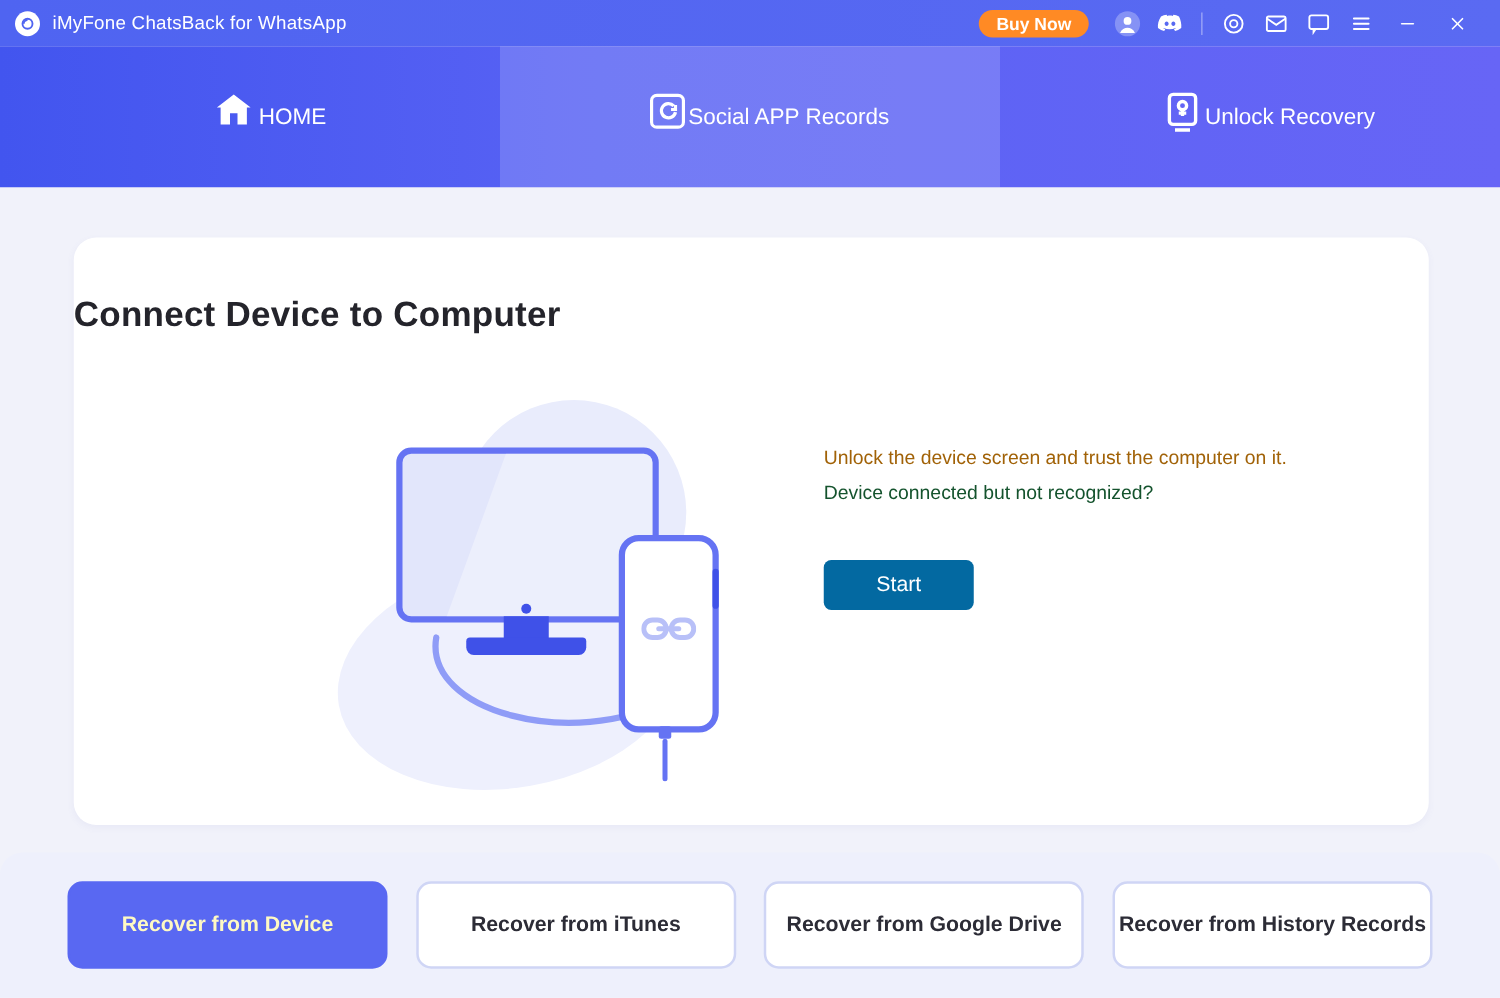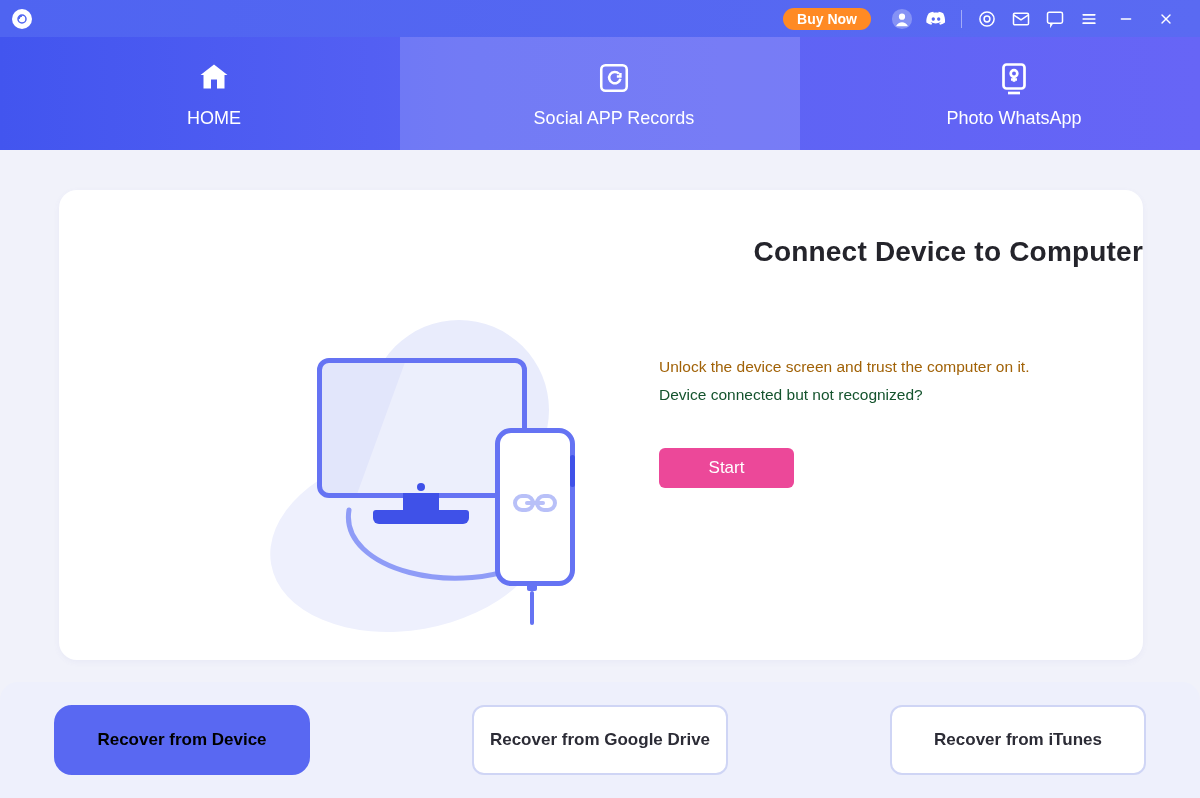"iMyFone ChatsBack for WhatsApp" div.title { html: none -> <div>iMyFone ChatsBack for WhatsApp</div> }
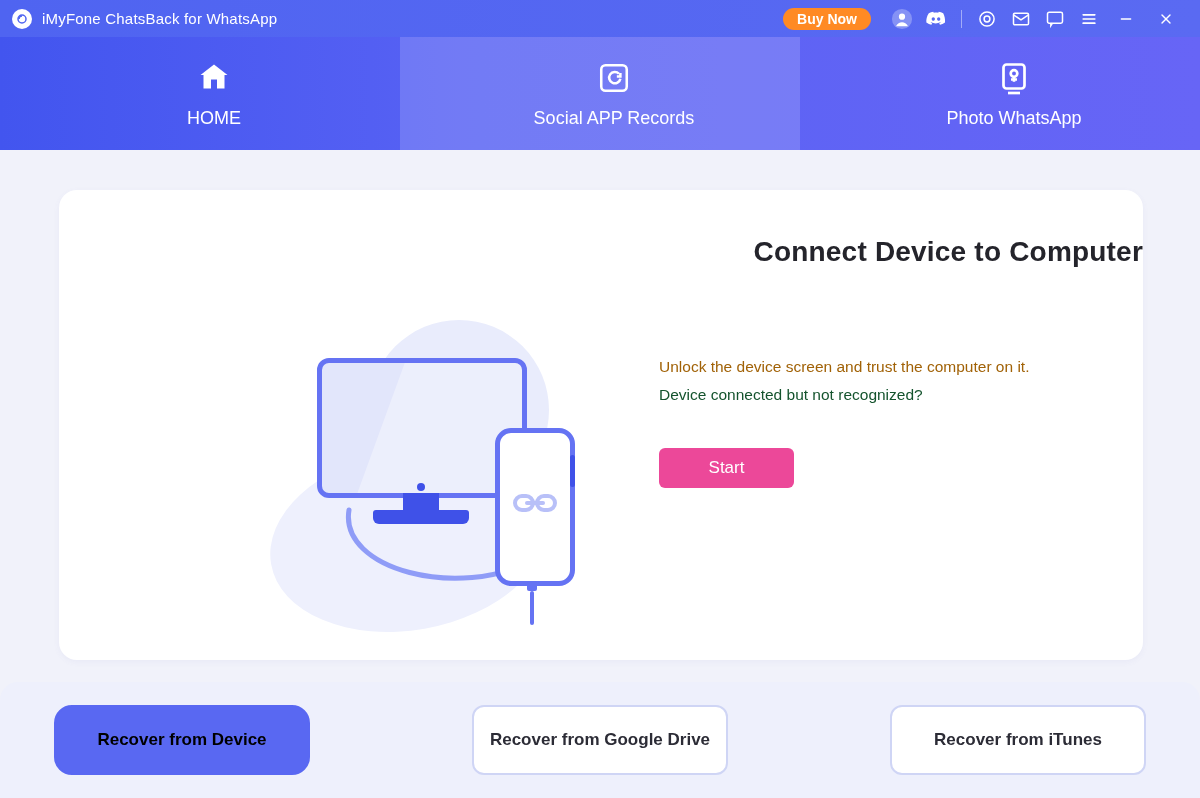"HOME" .nav-item { flex-direction: column -> row }
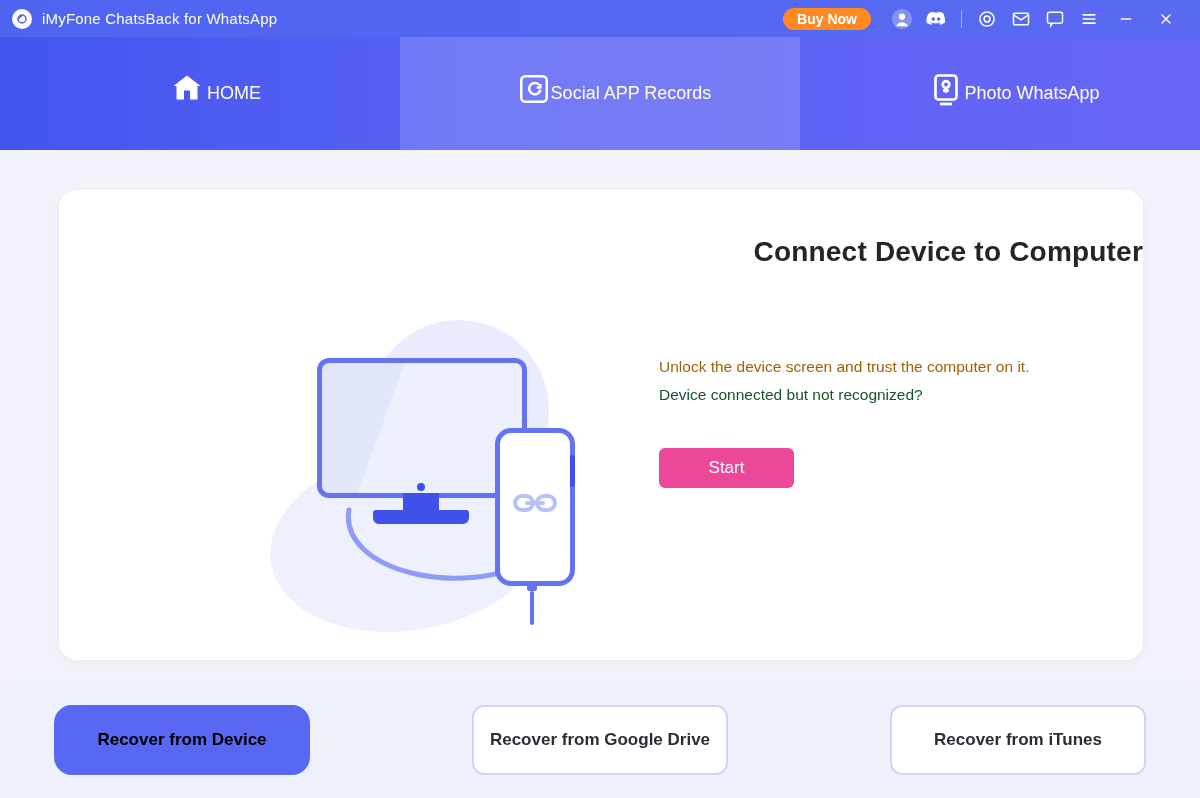"Photo WhatsApp" div.nav-label { text: Photo WhatsApp -> Unlock Recovery }
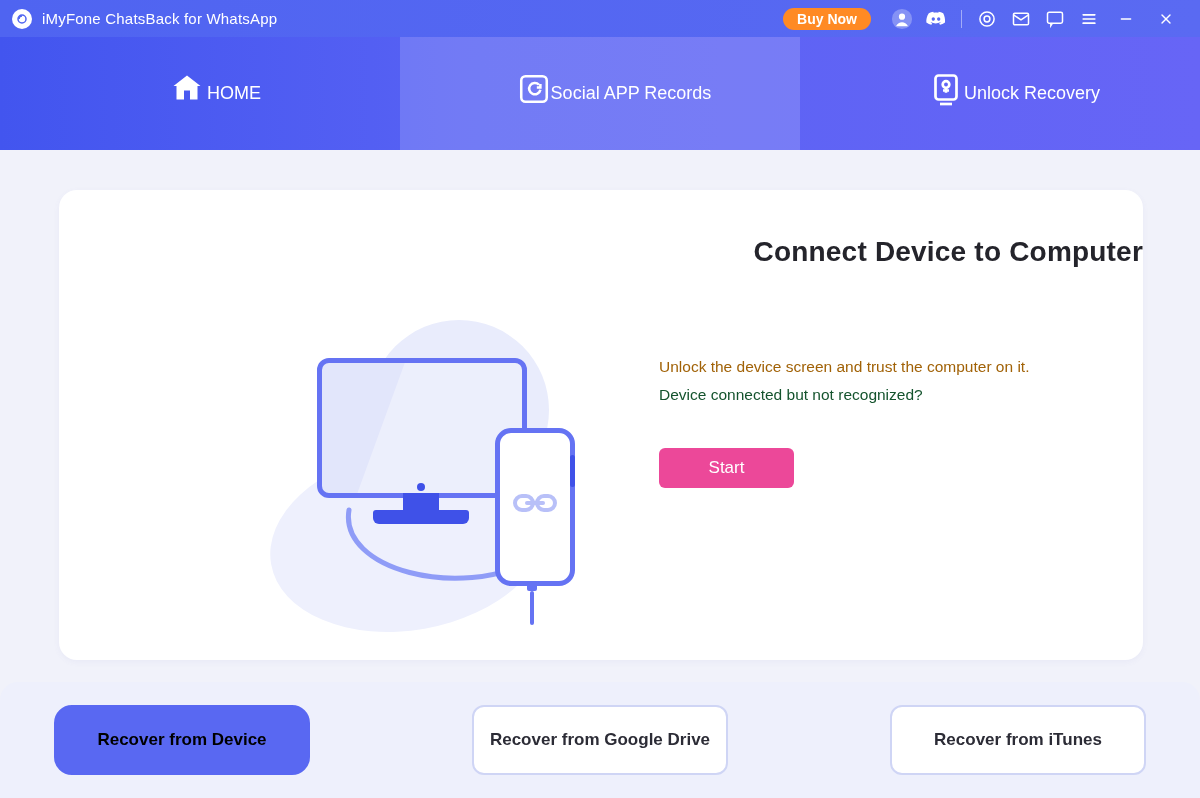"Connect Device to Computer" .card h1 { text-align: right -> left }
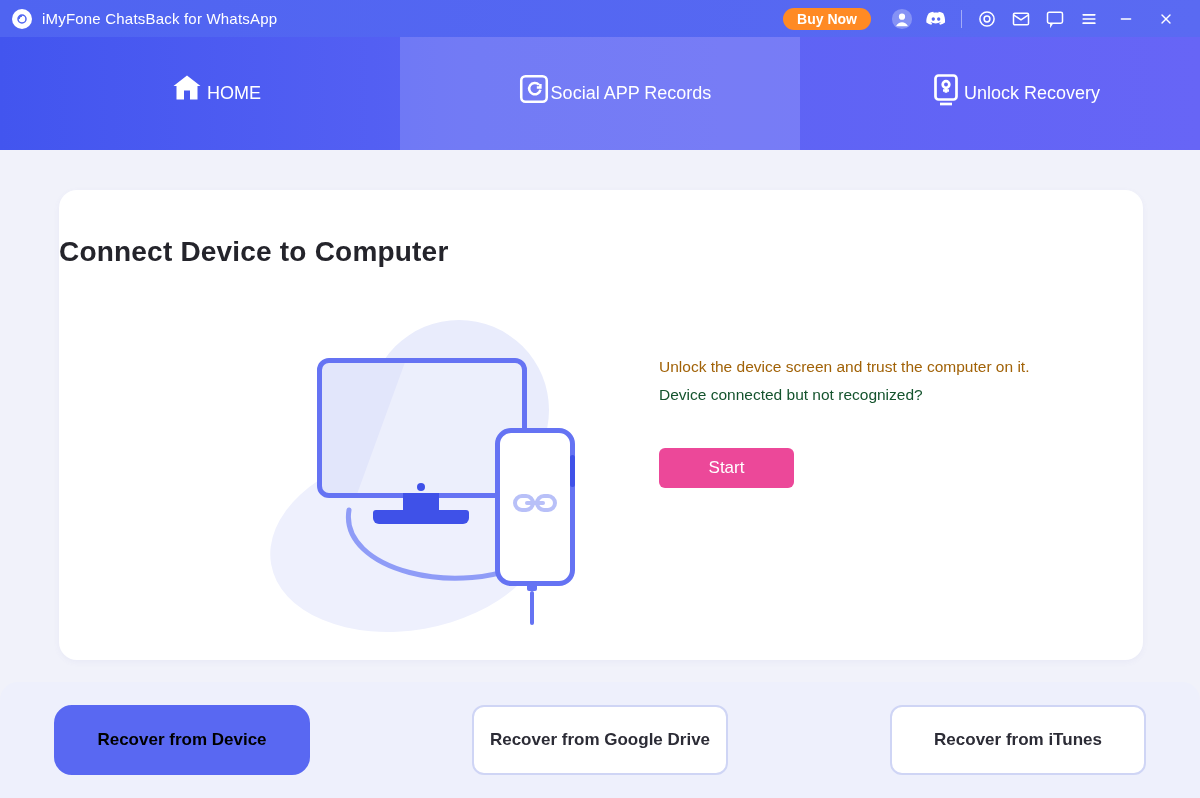"Start" .start-btn { background: #ec4899 -> #0369a1; width: 135px -> 120px }
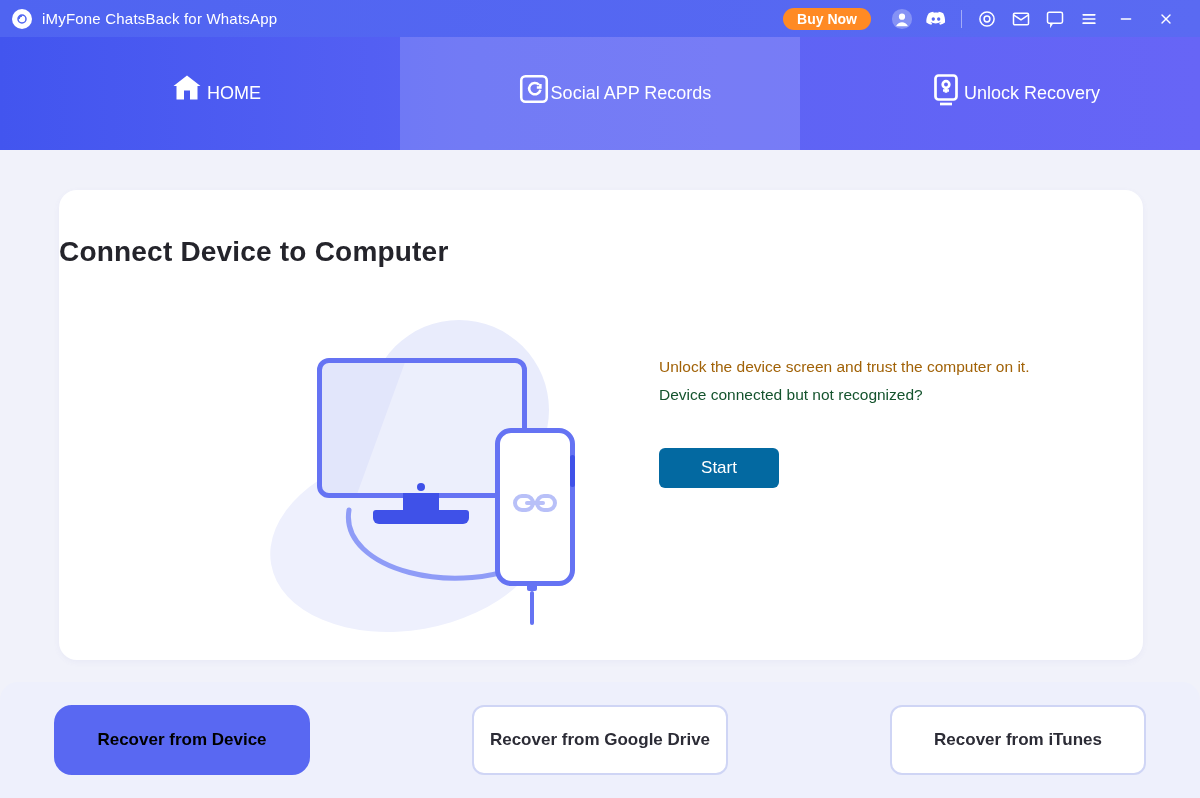"Recover from Device" .opt-btn.primary { border-radius: 18px -> none; color: #000000 -> #fef9c3 }
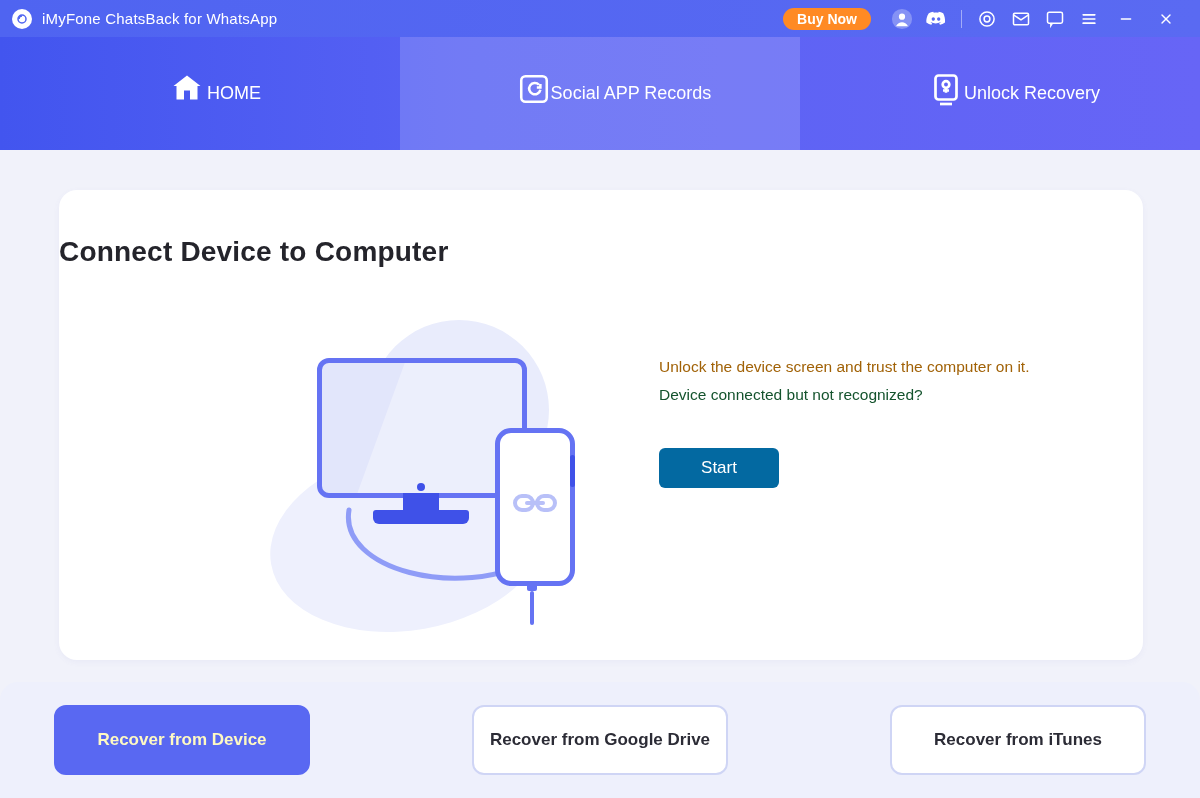"Recover from Google Drive" div.opt-btn { order: before "Recover from iTunes" -> after "Recover from iTunes" }
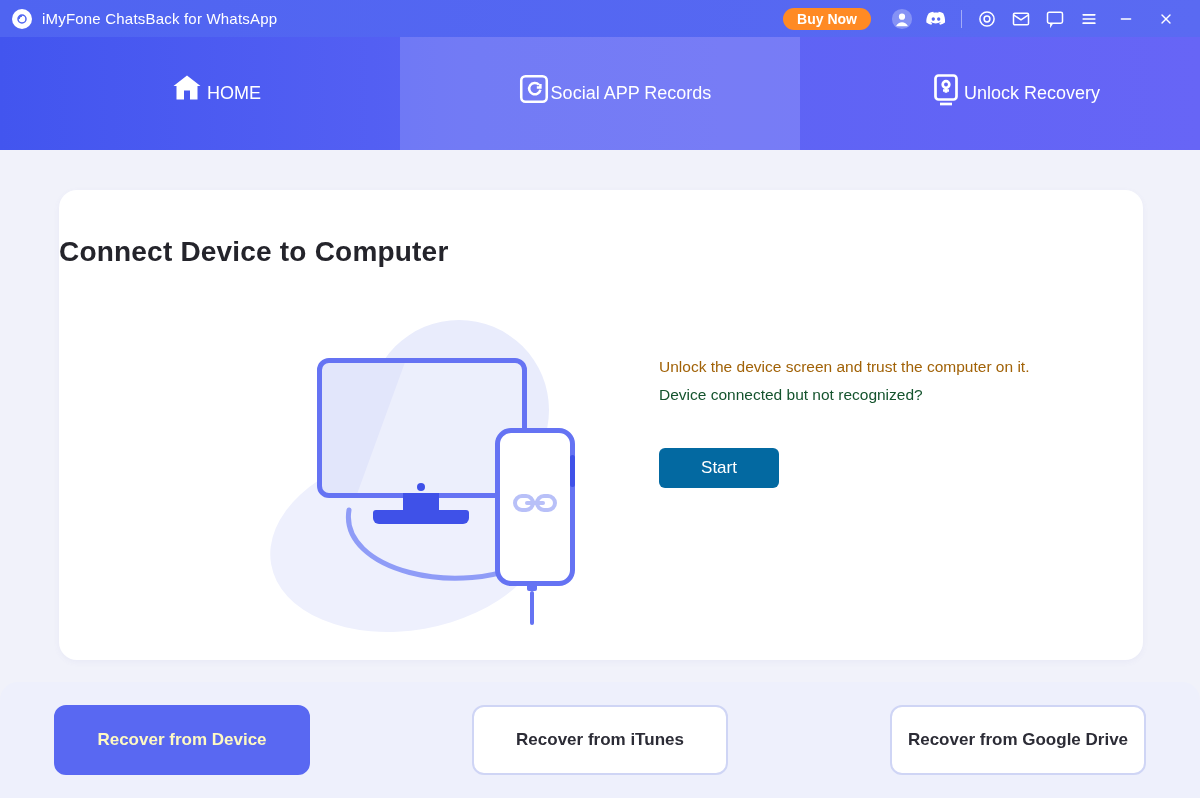"Recover from History Records" div.opt-btn { html: none -> <div>Recover from History Records</div> }
